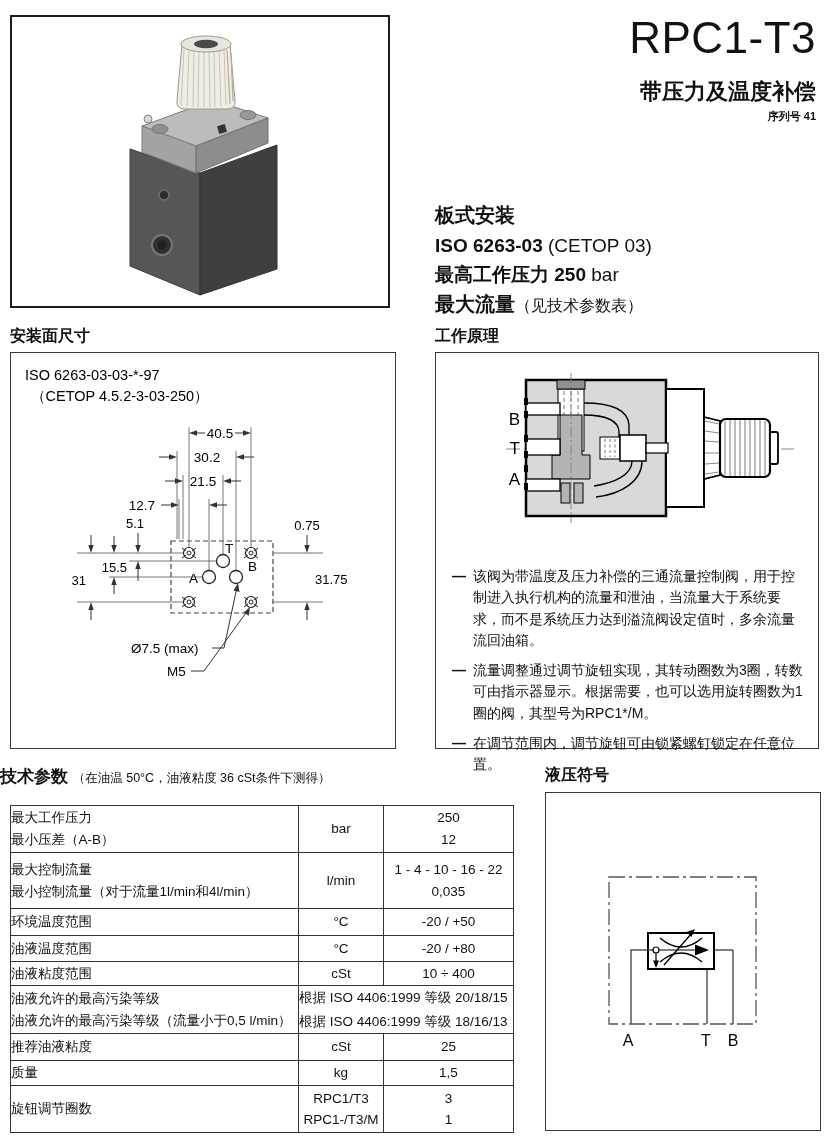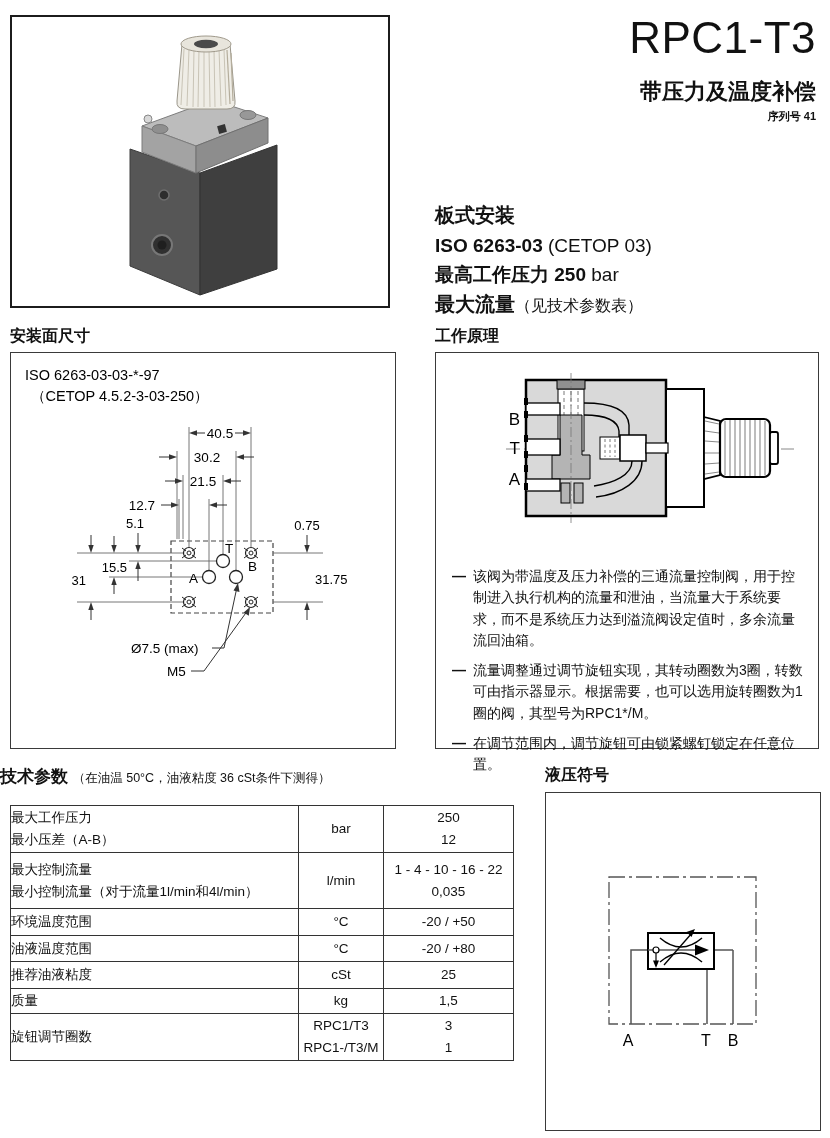"油液粘度范围" tr { html: none -> <tr> <td>油液粘度范围</td> <td>cSt</td> <td>10 ÷ 400</td> </tr> }
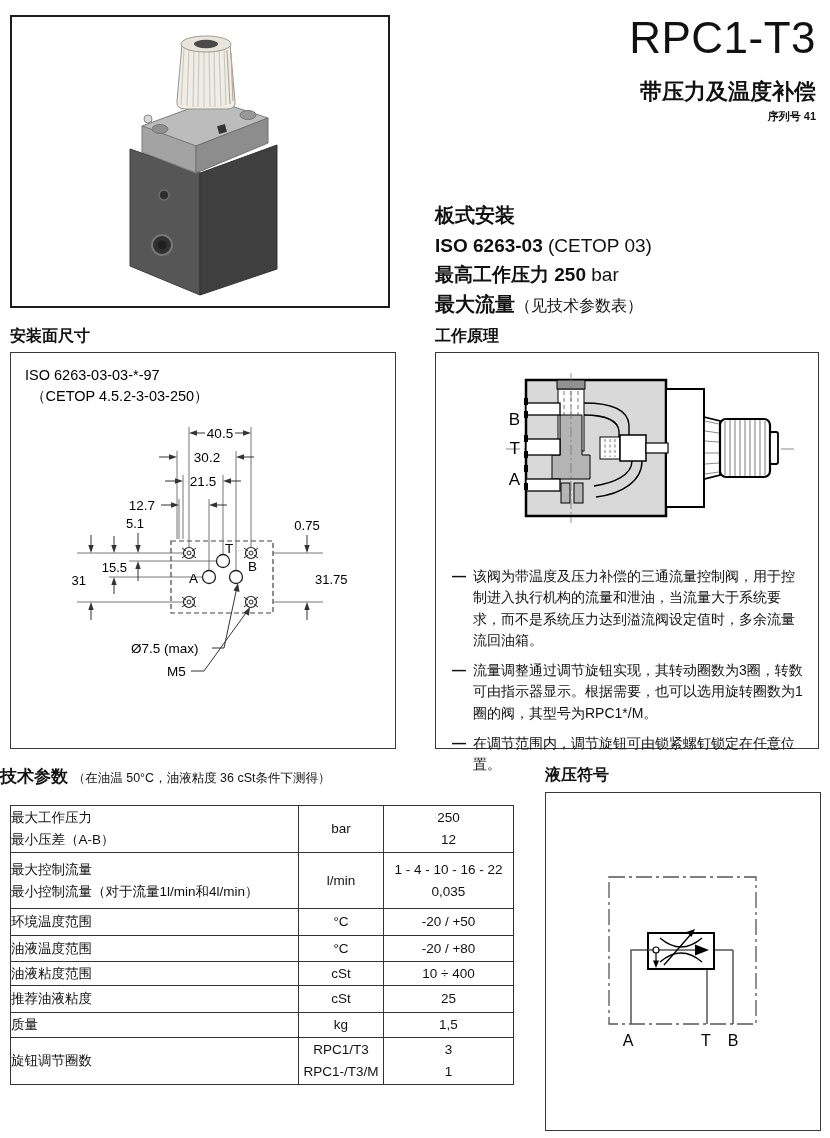"油液允许的最高污染等级" tr { html: none -> <tr> <td> <div>油液允许的最高污染等级</div> <div>油液允许的最高污染等级（流量小于0,5 l/min）</div> </td> <td> <div>根据 ISO 4406:1999 等级 20/18/15</div> <div>根据 ISO 4406:1999 等级 18/16/13</div> </td> </tr> }
